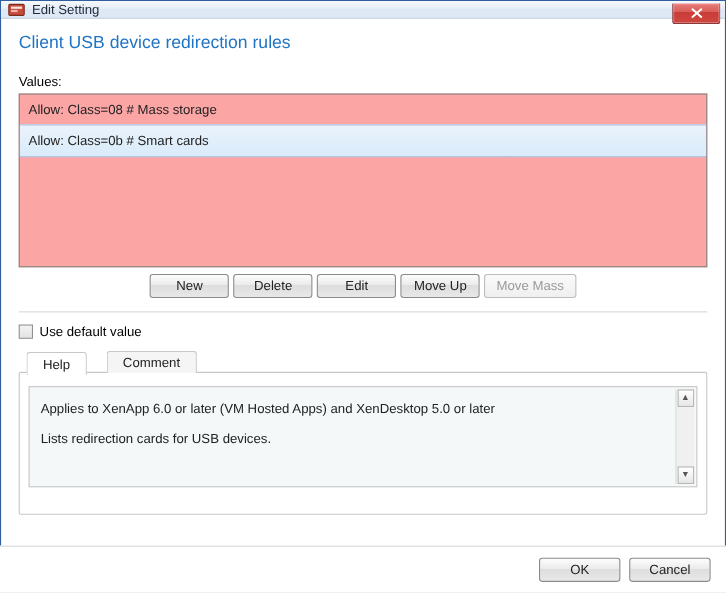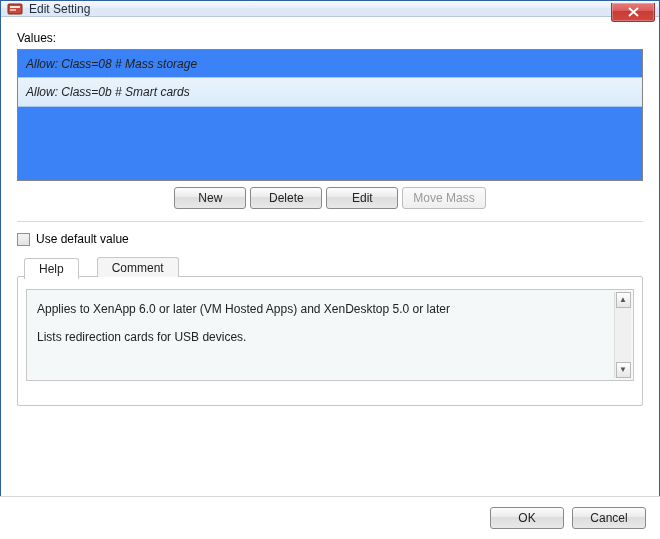"Client USB device redirection rules" div.heading { html: none -> <div>Client USB device redirection rules</div> }
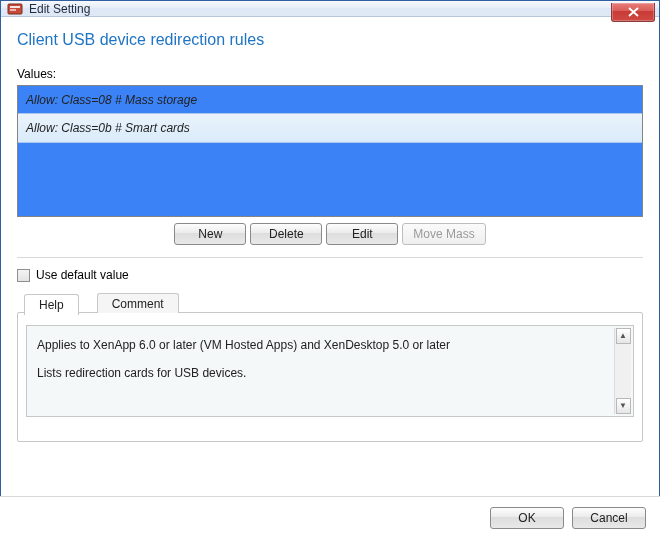"Allow: Class=08 # Mass storage" .listbox { background: #3b82f6 -> #fca5a5; font-style: italic -> none; height: 132px -> 158px }
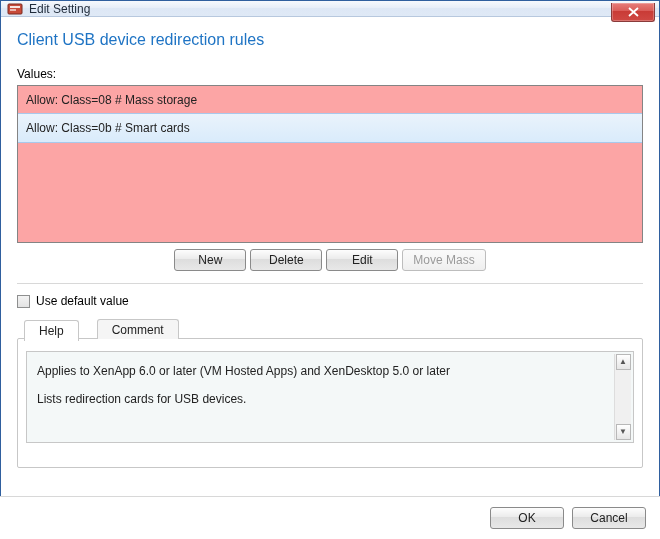"Move Up" div.btn { html: none -> <div> <span>Move Up</span> </div> }
